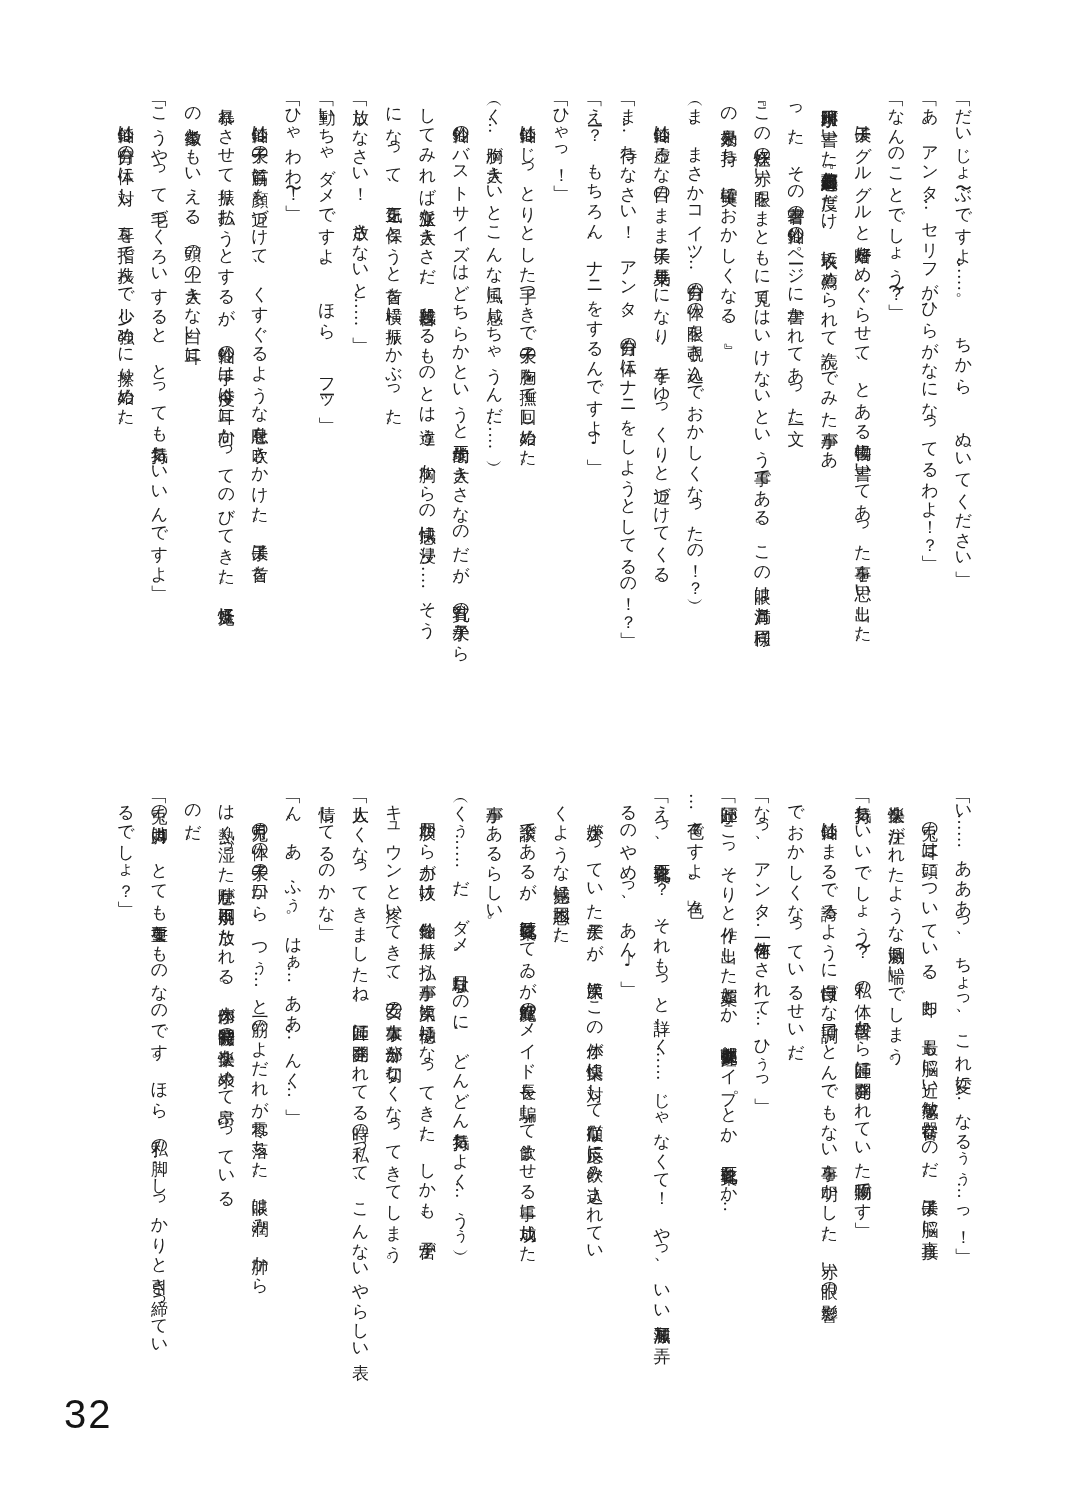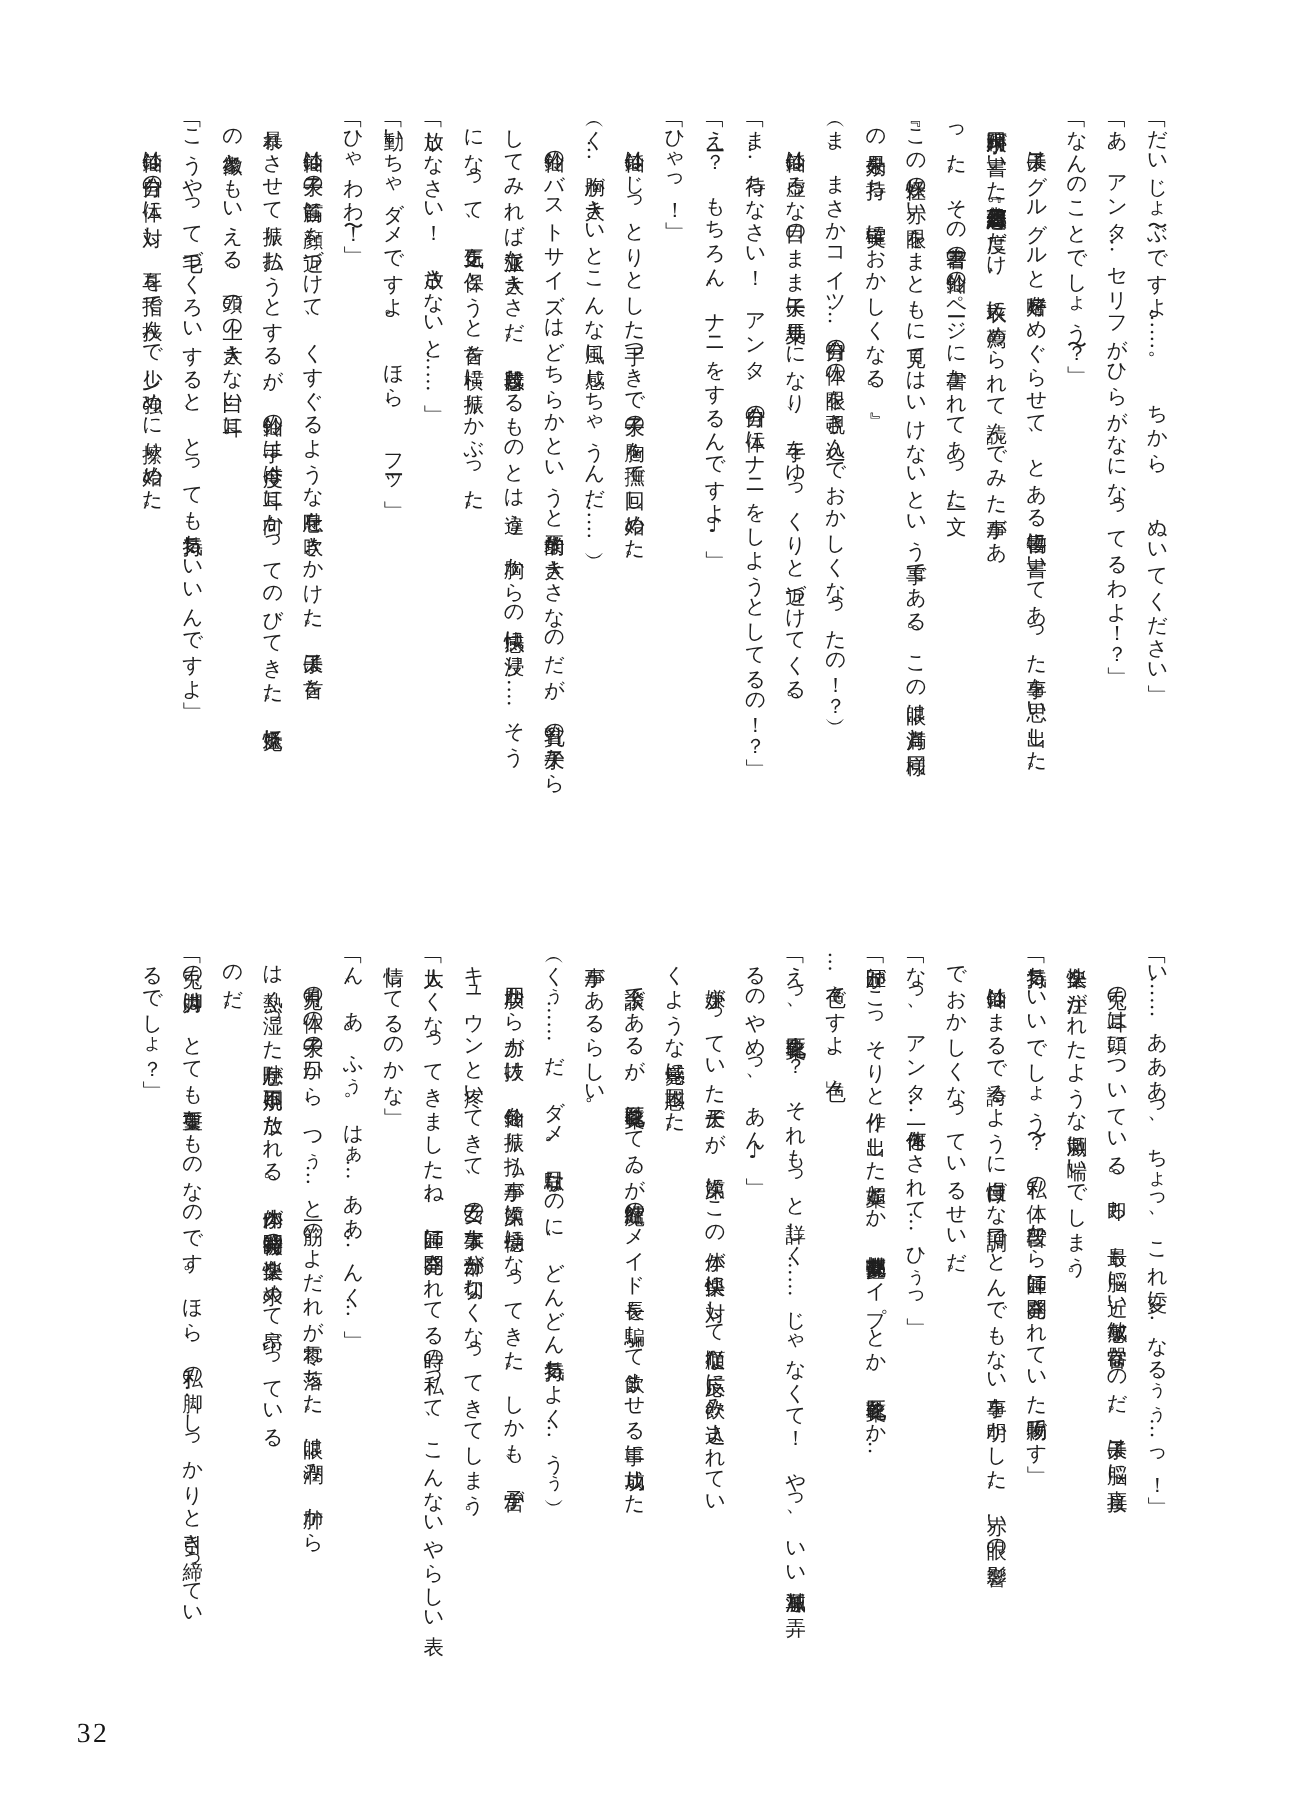"32" .page-number { font-family: Liberation Serif, serif -> Liberation Sans, sans-serif; font-size: 23px -> 40px; margin-top: 40px -> none }
